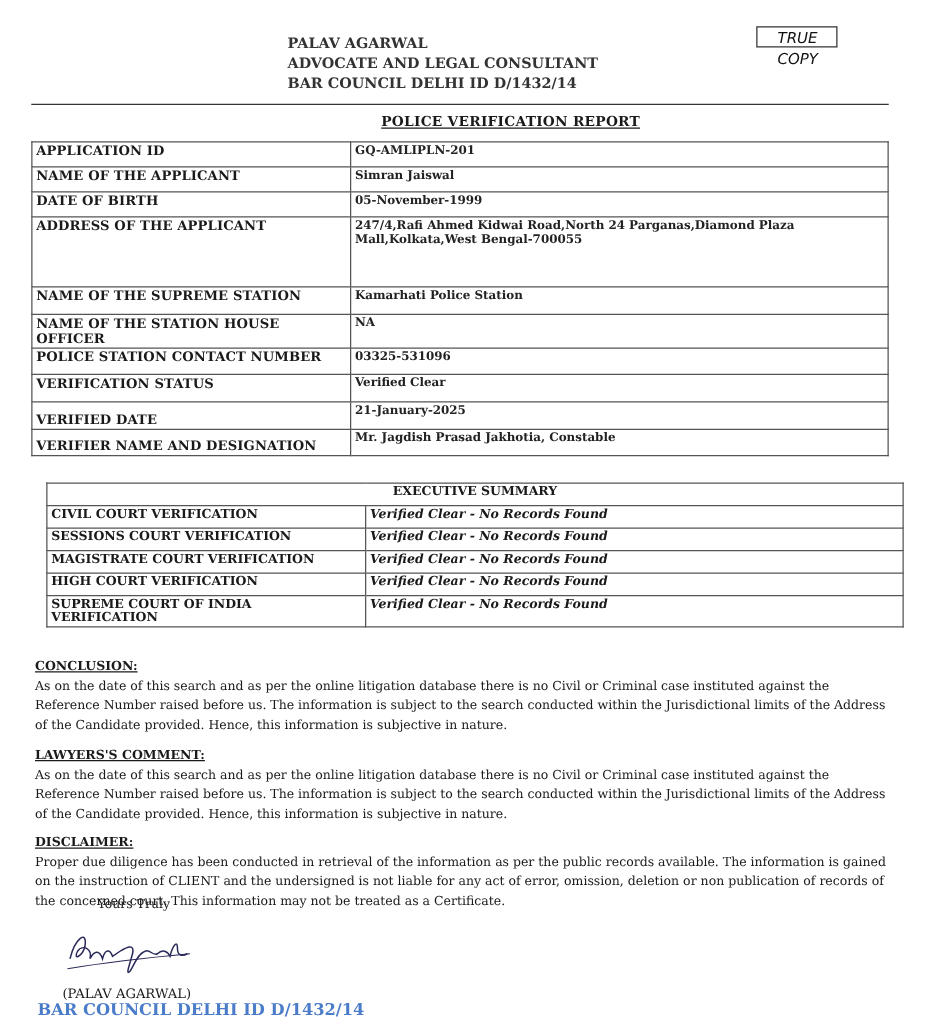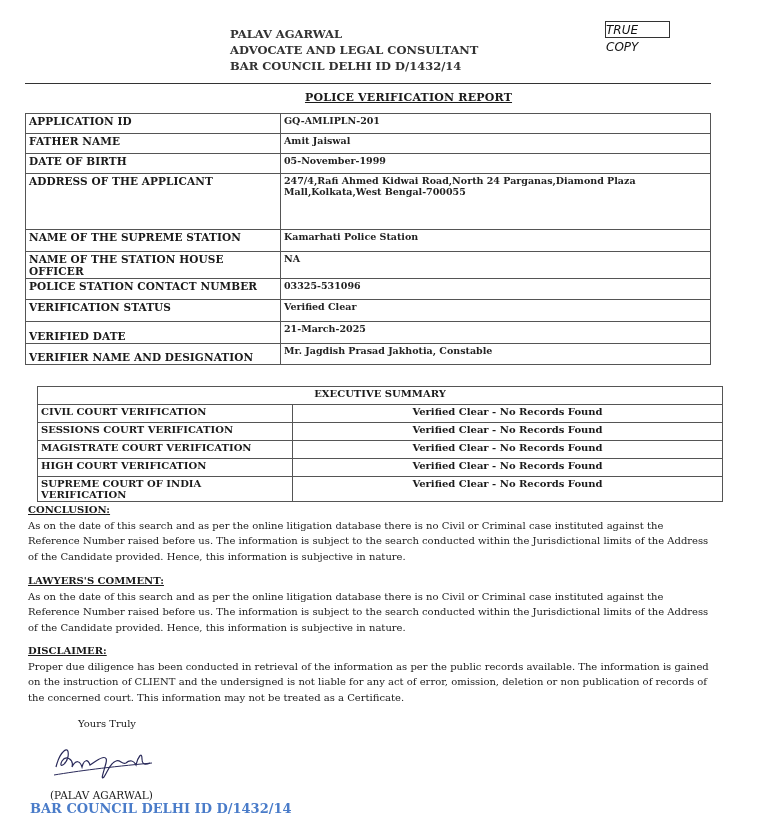"TRUE COPY" .true-copy { padding-left: 0 -> 16px }
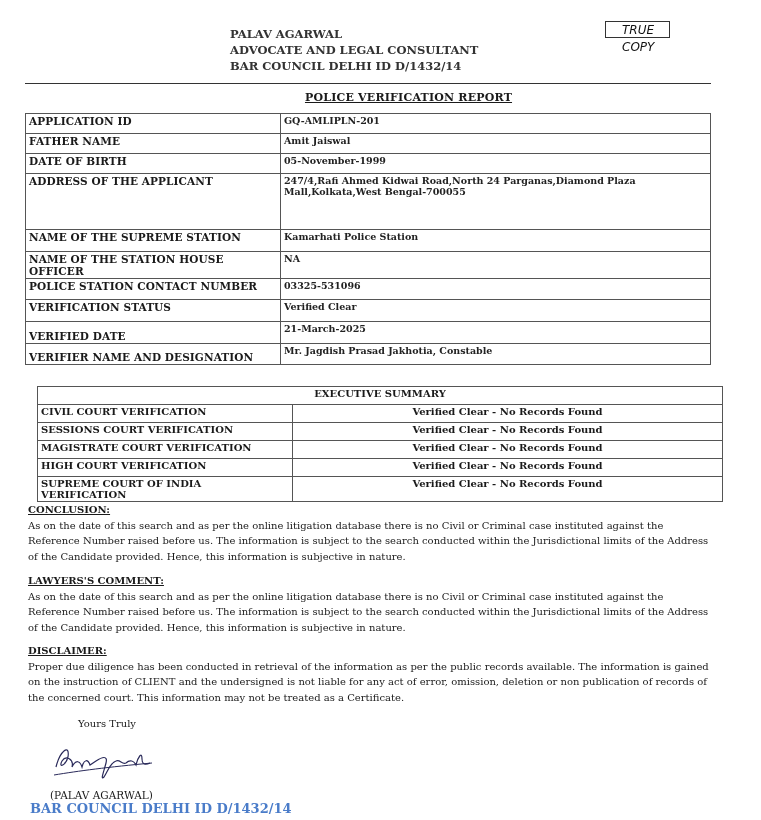"NAME OF THE APPLICANT" tr { html: none -> <tr> <td>NAME OF THE APPLICANT</td> <td>Simran Jaiswal</td> </tr> }
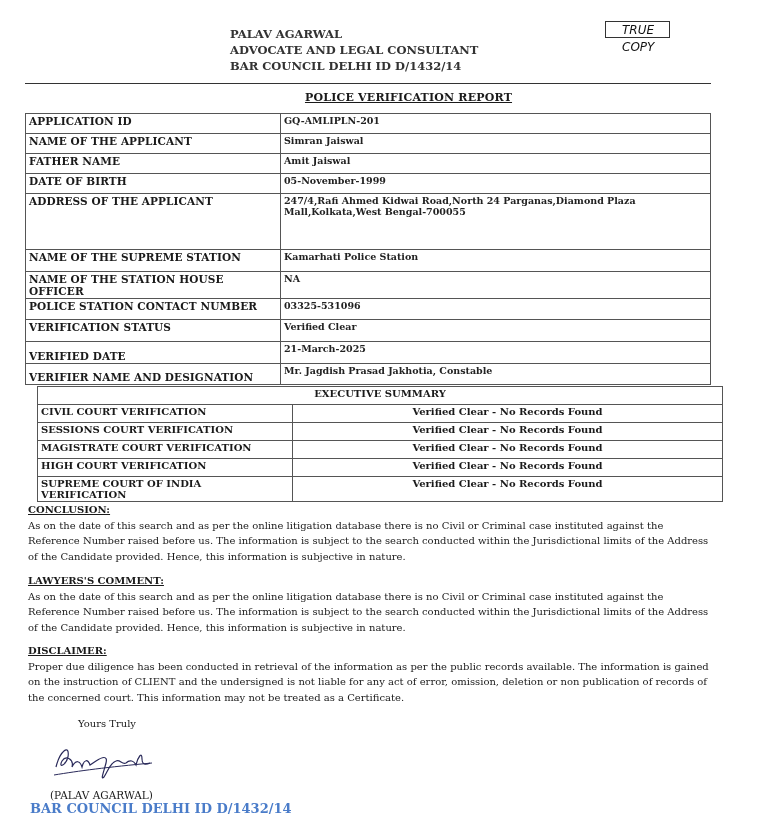"FATHER NAME" tr { html: <tr> <td>FATHER NAME</td> <td>Amit Jaiswal</td> </tr> -> none }
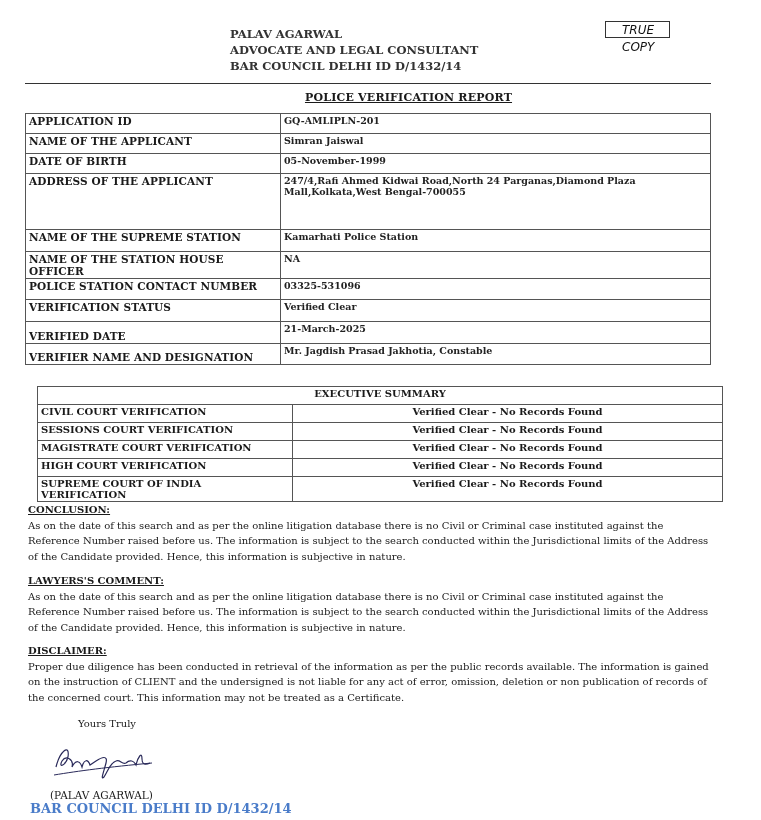"21-March-2025" td.v { text: 21-March-2025 -> 21-January-2025 }
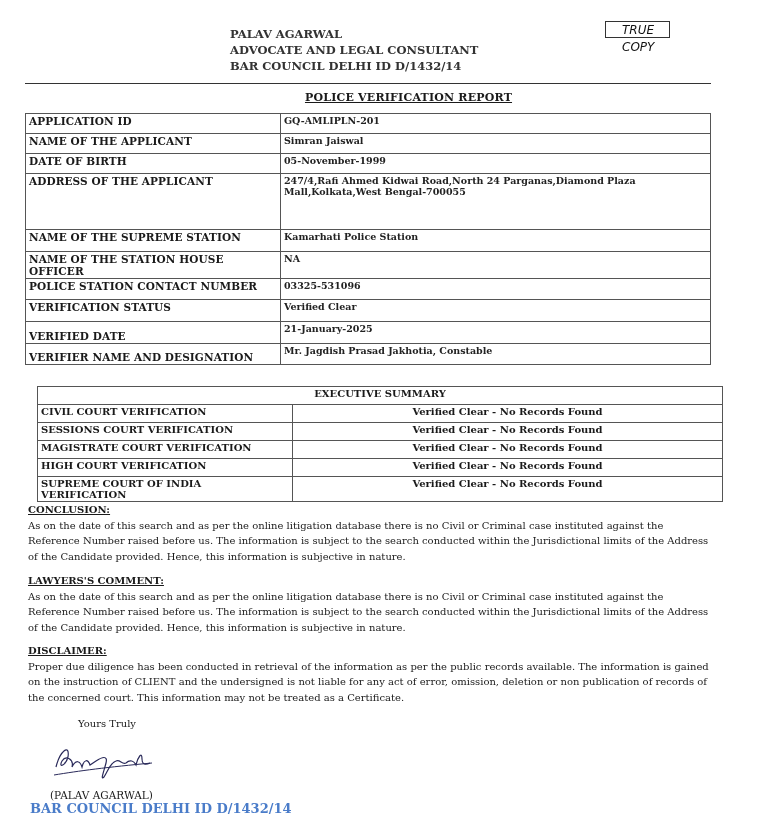"Verified Clear - No Records" .t2 td.v { font-style: none -> italic; text-align: center -> none }
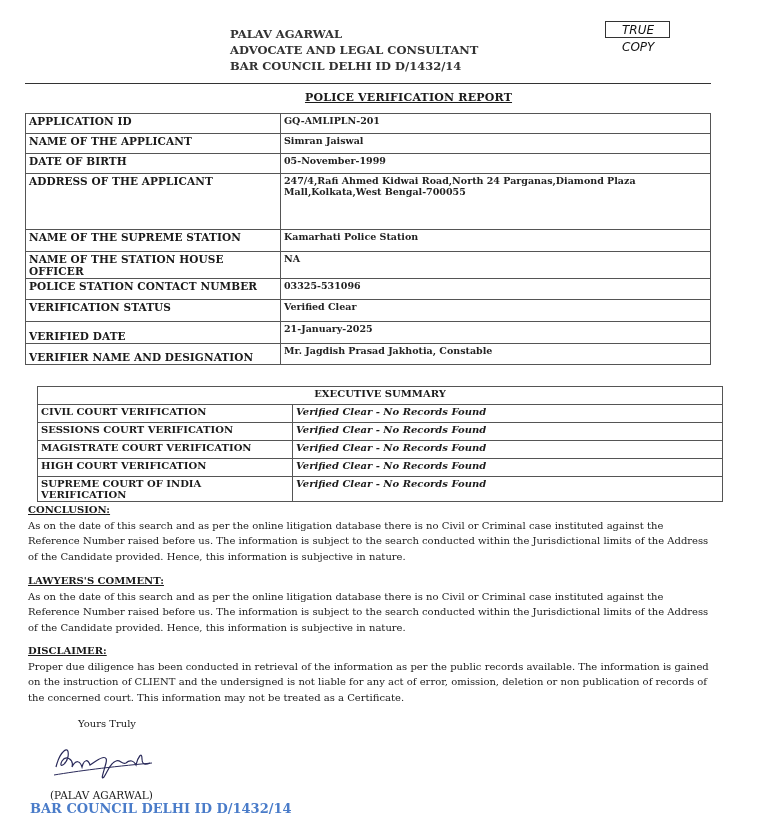"CONCLUSION:" .section { margin-top: none -> 24px }
